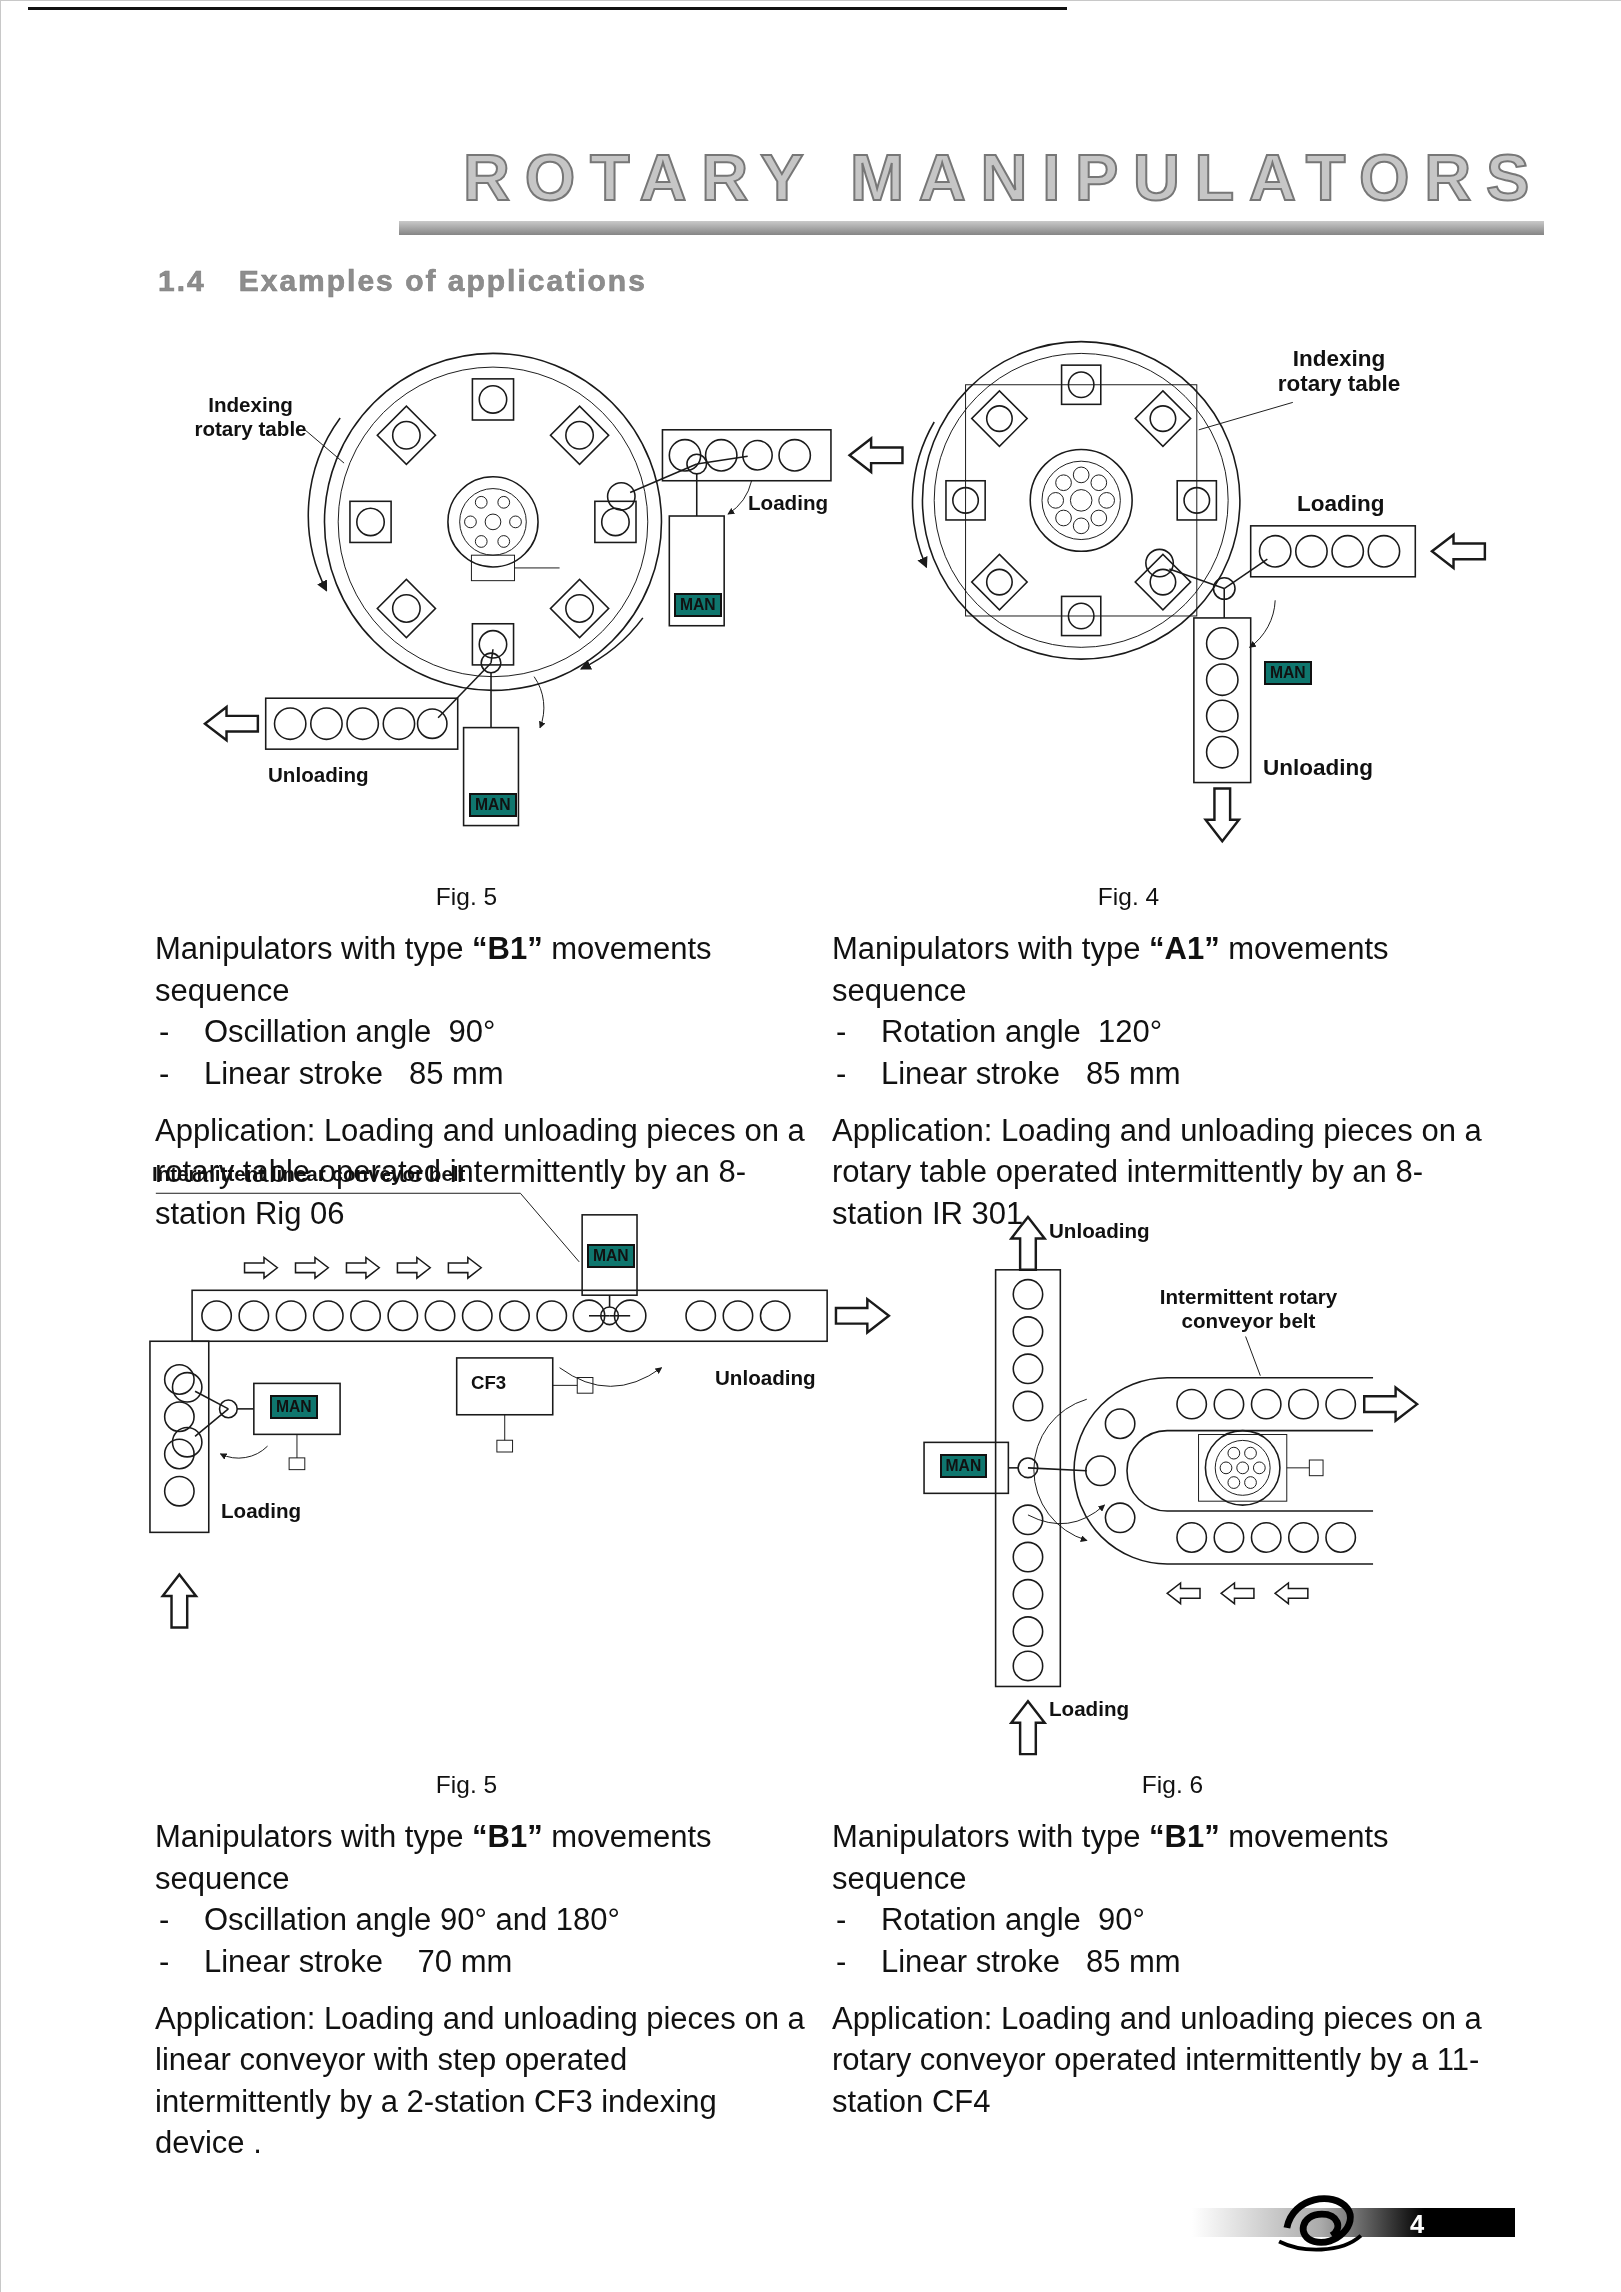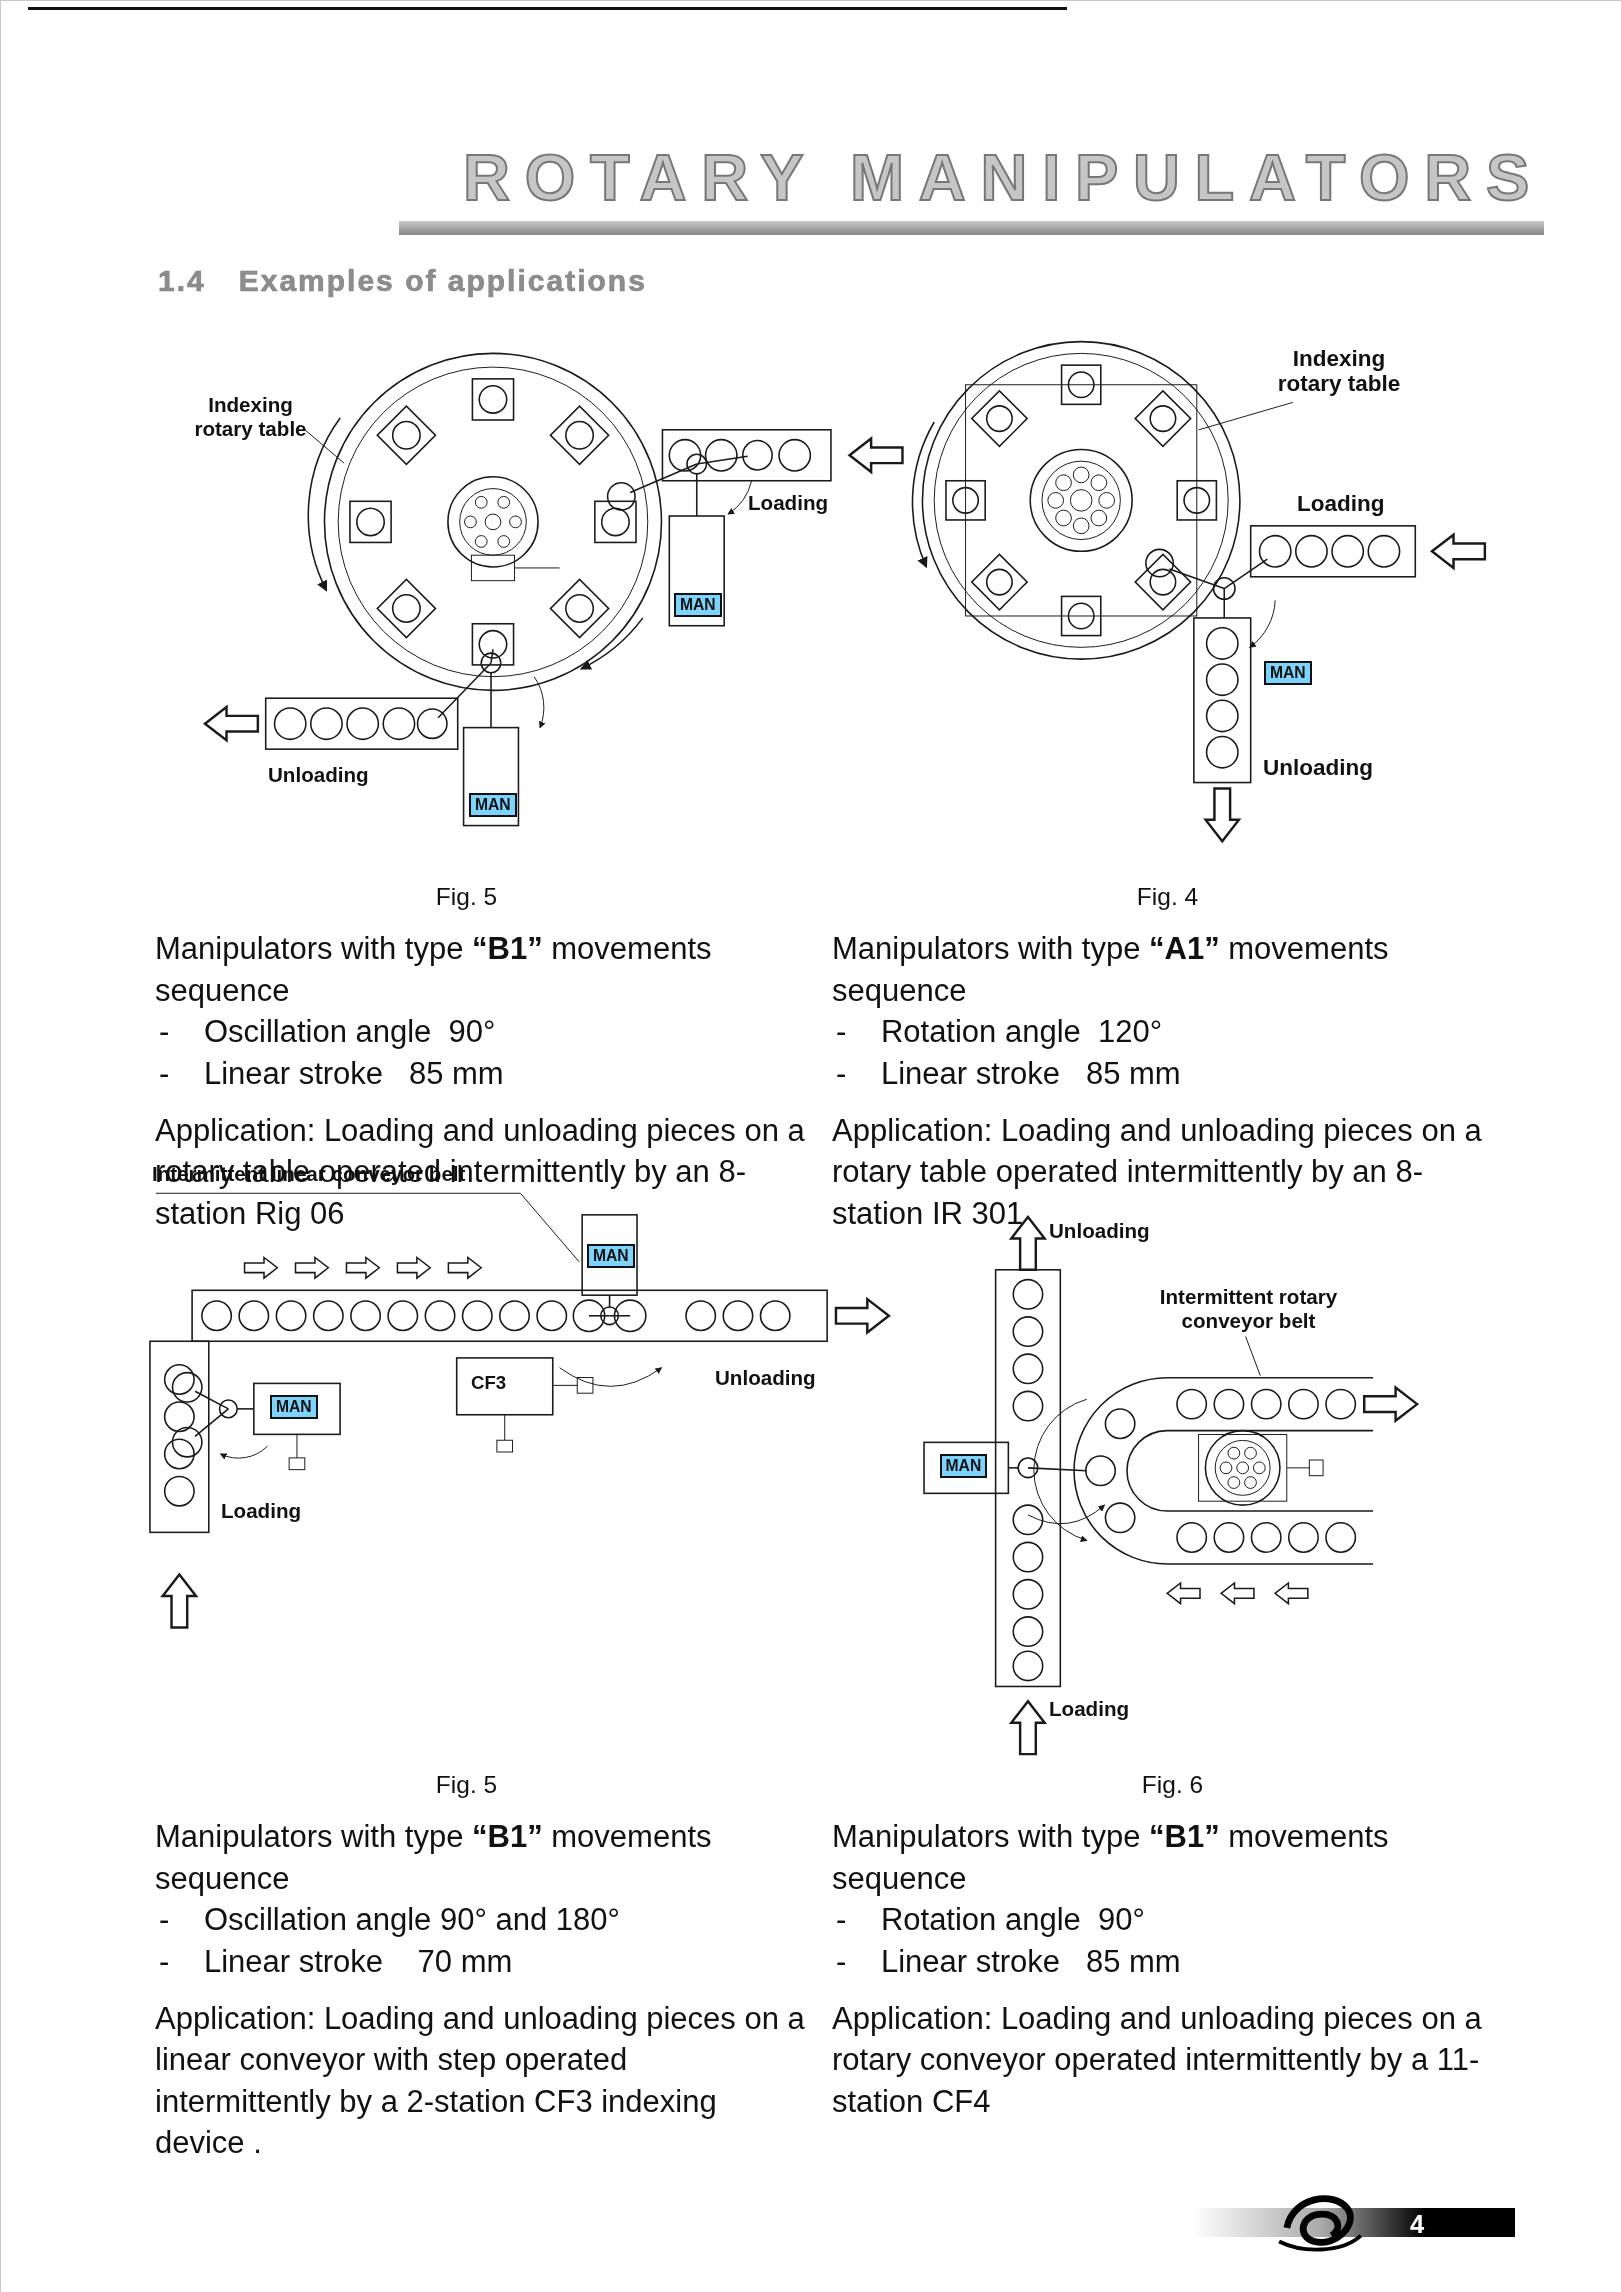"MAN" .man-box { background: #7dd3fc -> #0f766e }
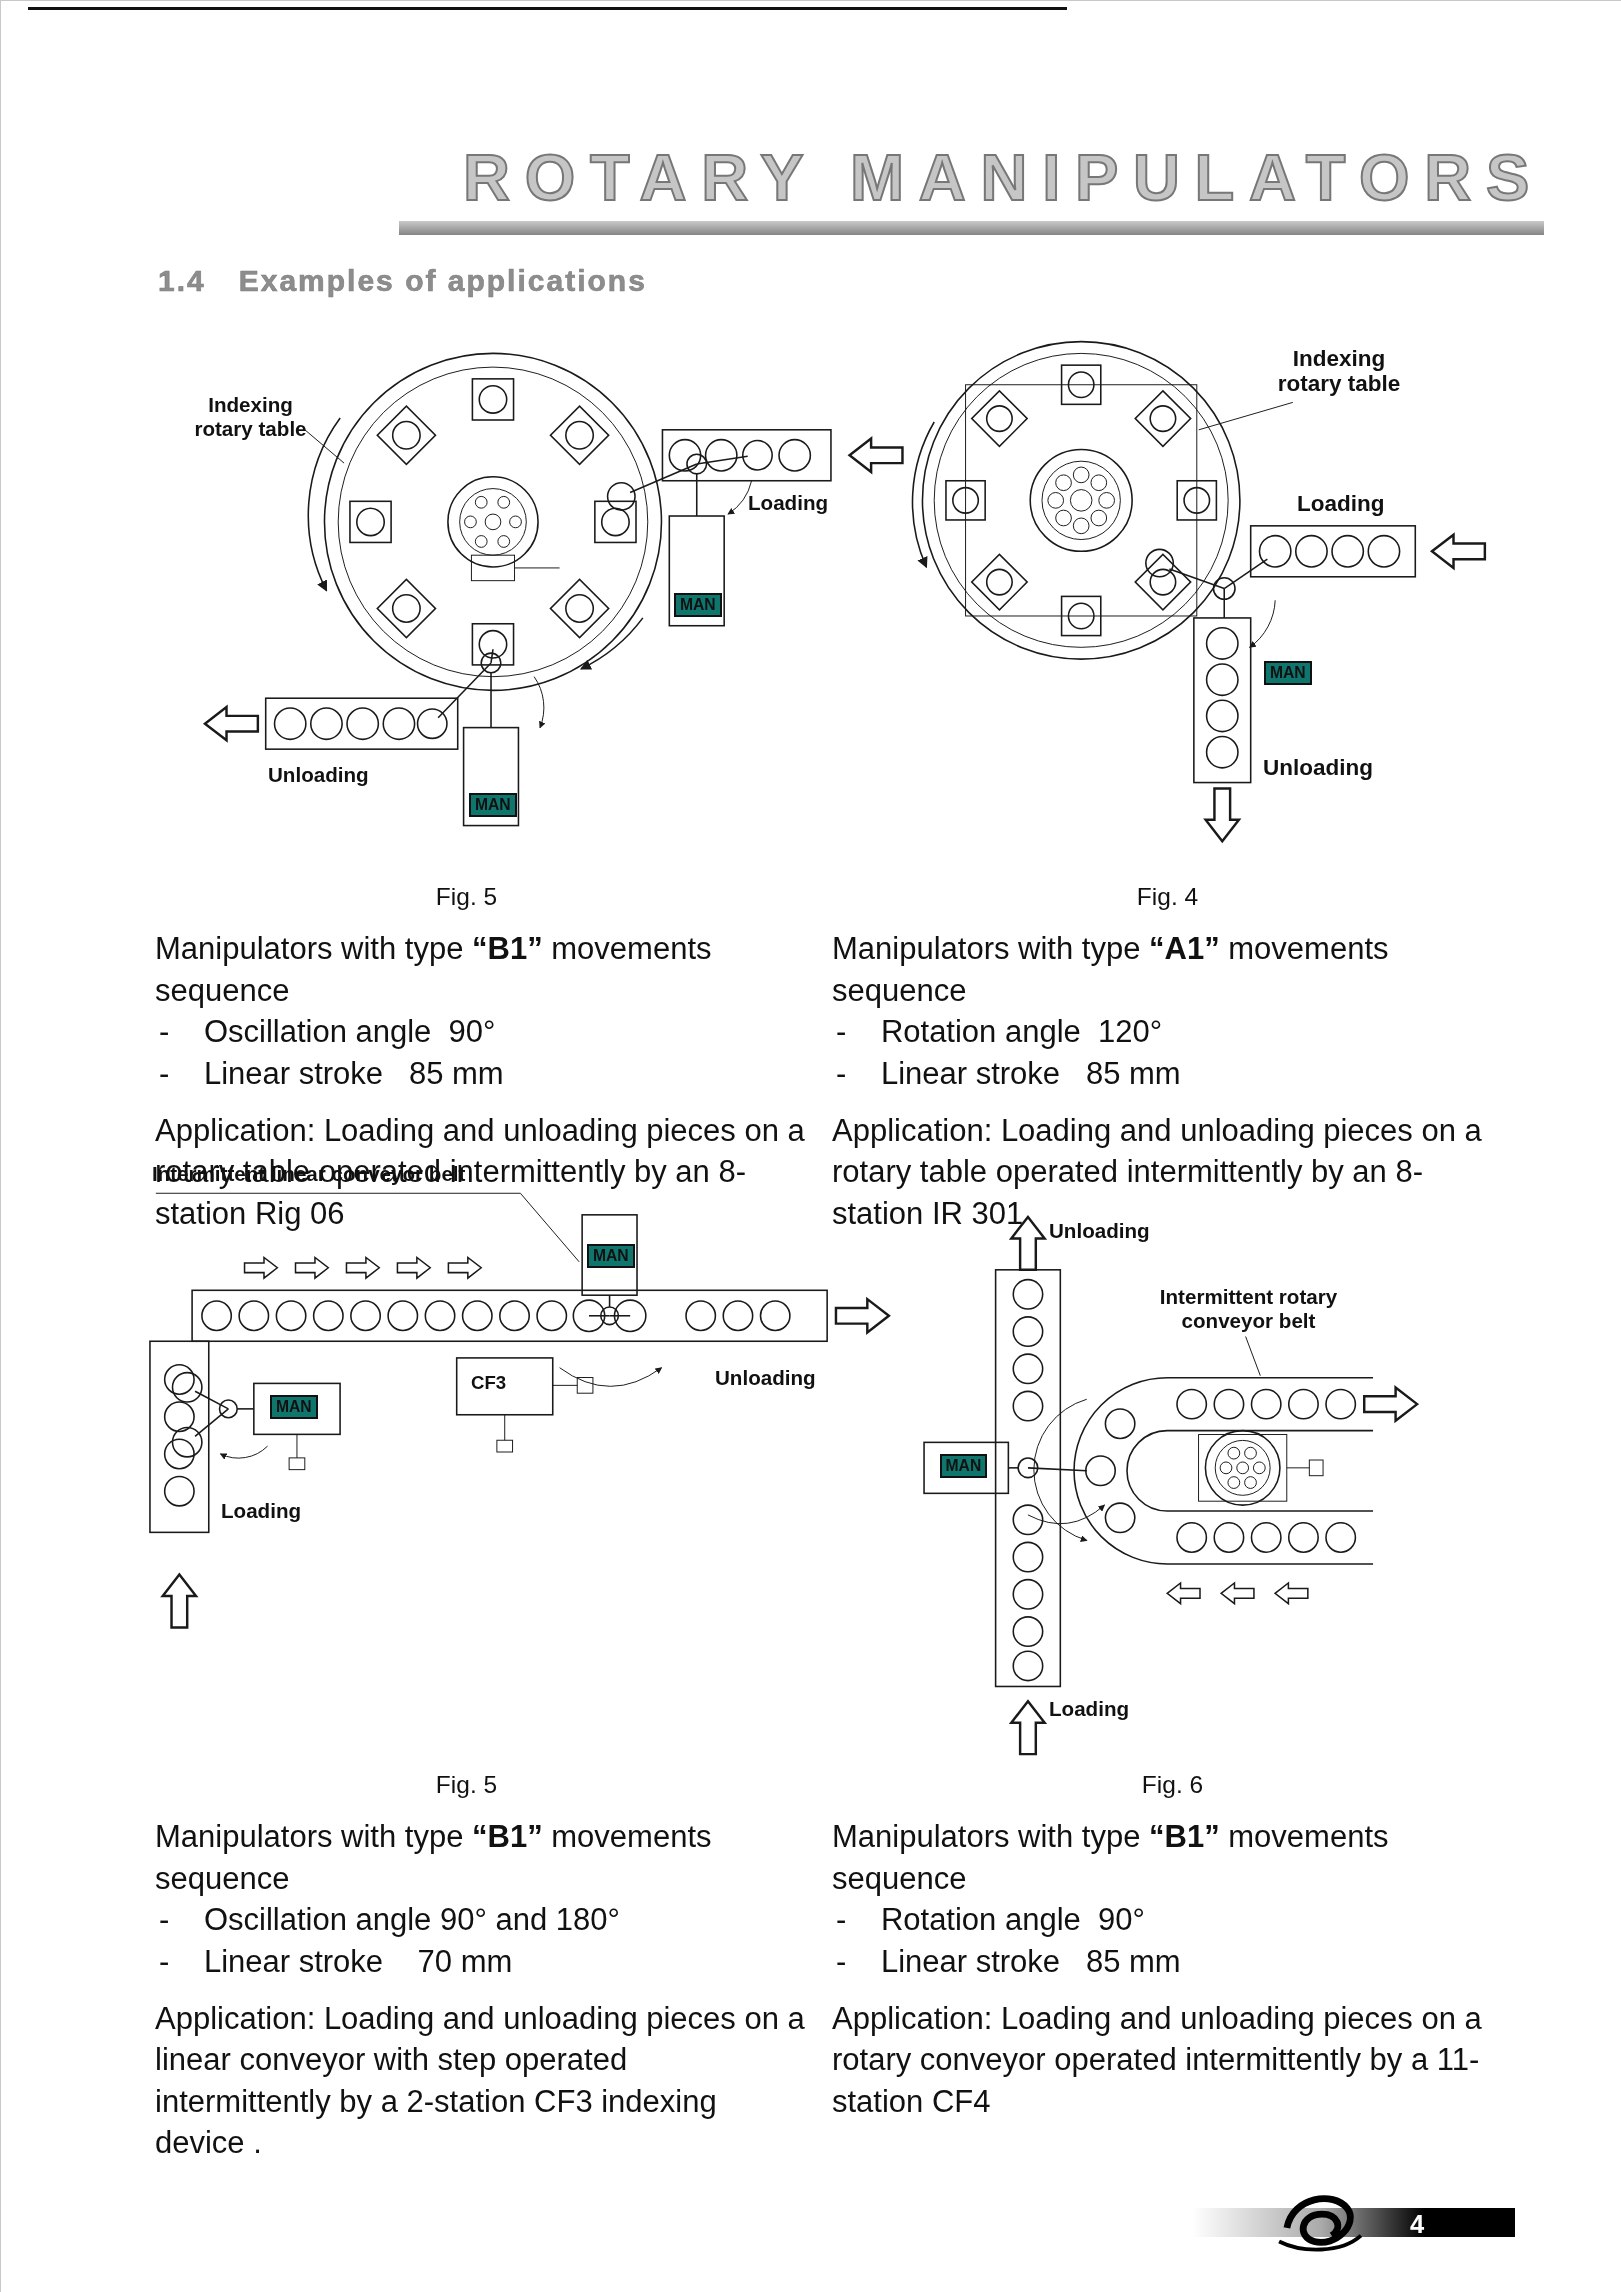"Fig. 4" div.fig-caption { left: 848px -> 809px }
